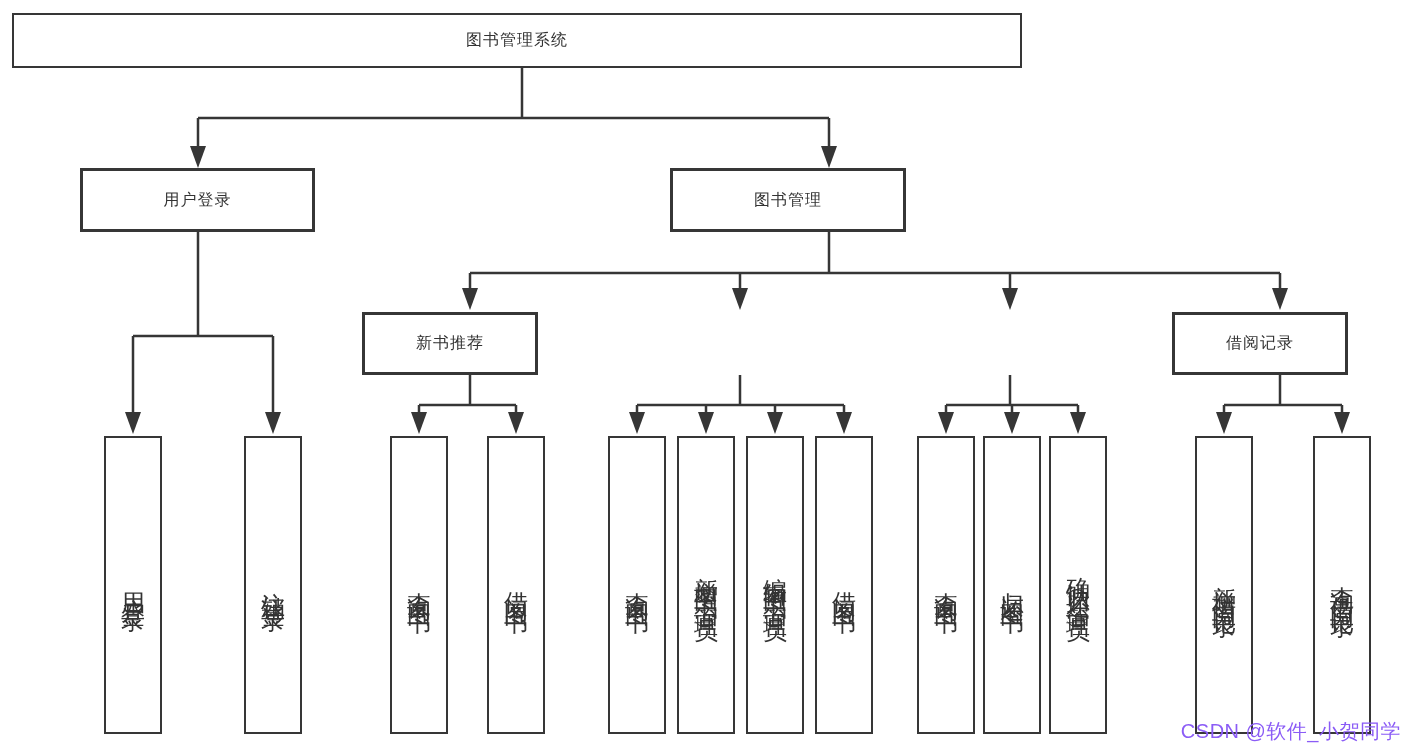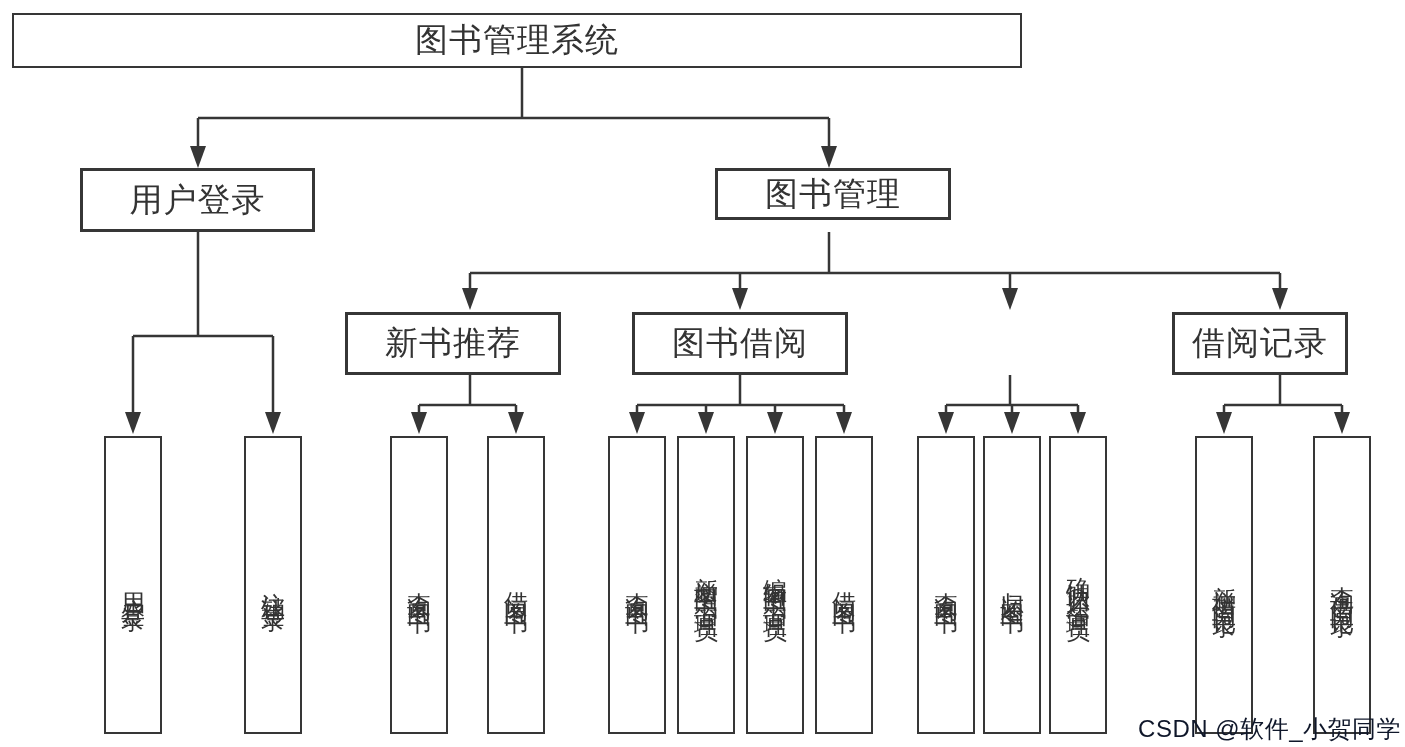"图书管理系统" .hlabel { font-size: 33px -> 16px }
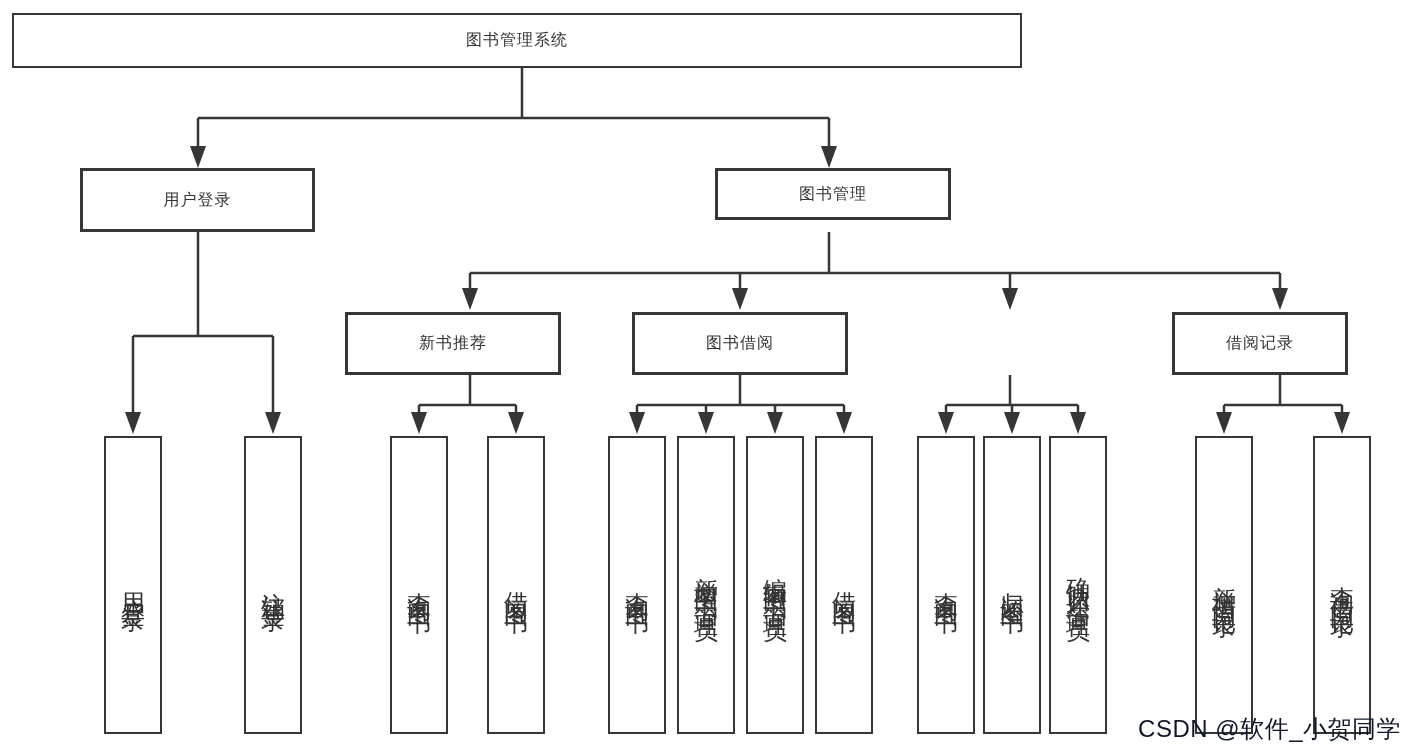"图书管理" div.box { height: 52px -> 64px; left: 715px -> 670px }
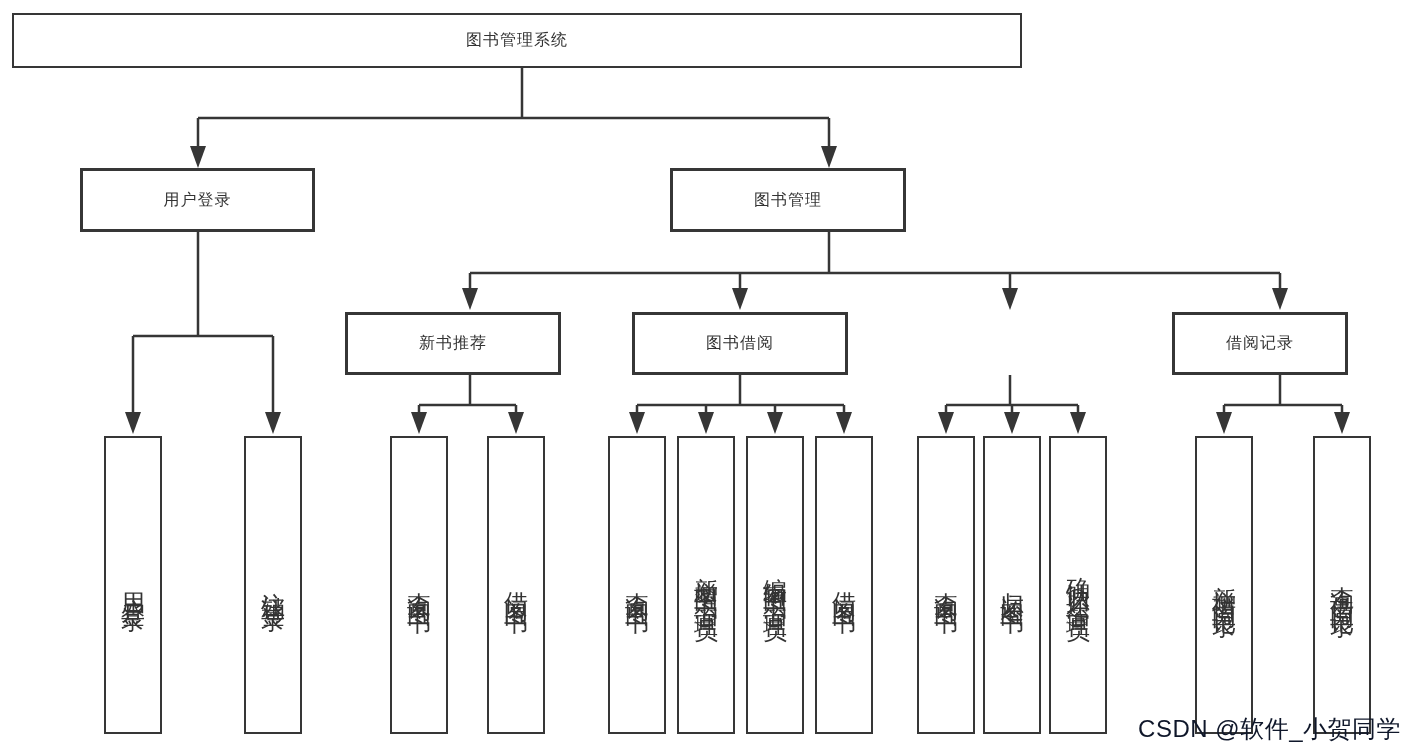"新书推荐" div.box { left: 345px -> 362px; width: 216px -> 176px }
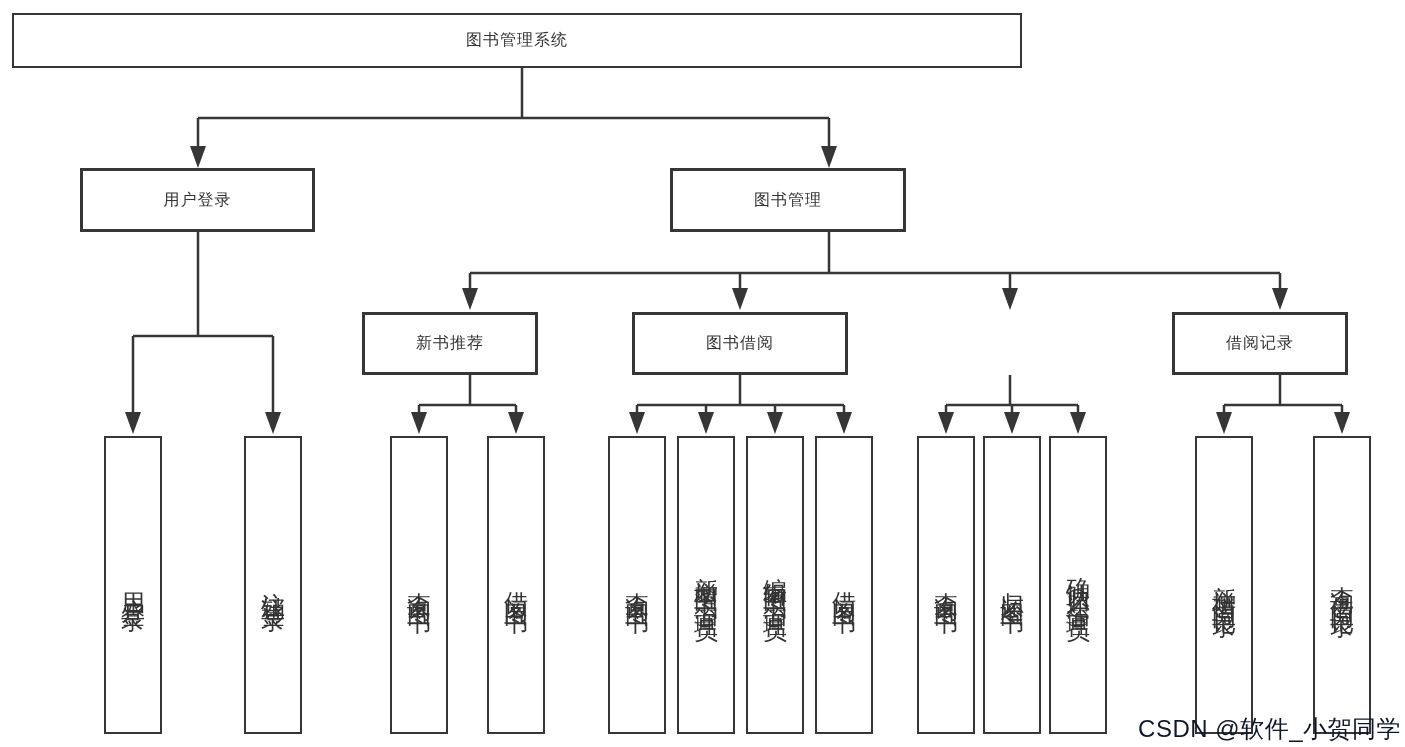"图书借阅" div.box { html: <div> <span>图书借阅</span> </div> -> none }
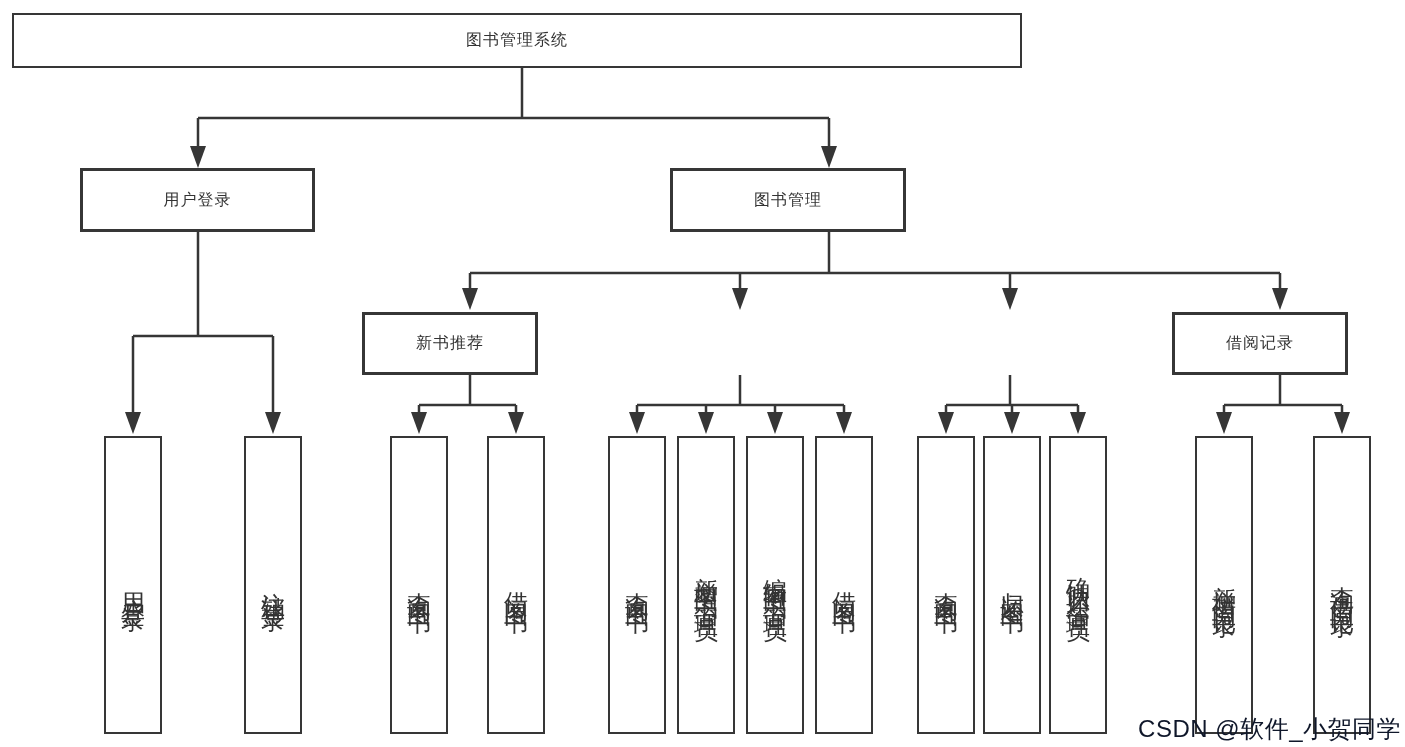"CSDN @软件_小贺同学" .watermark { color: #0f172a -> #8b5cf6; font-size: 24px -> 20px }
